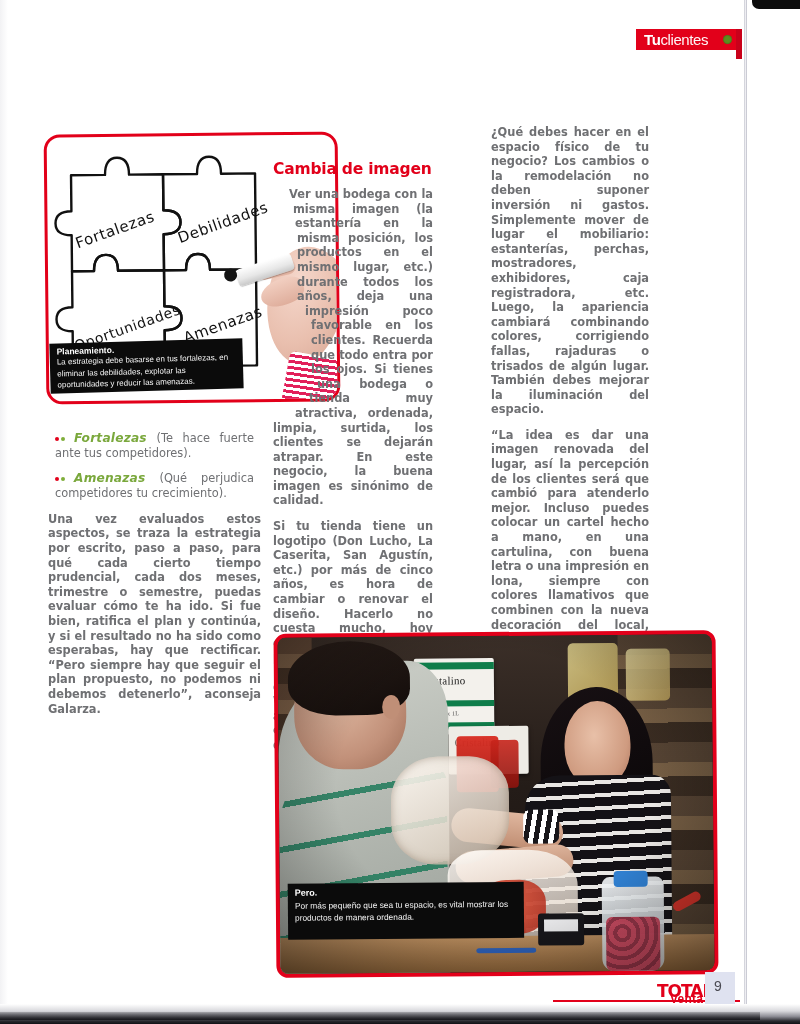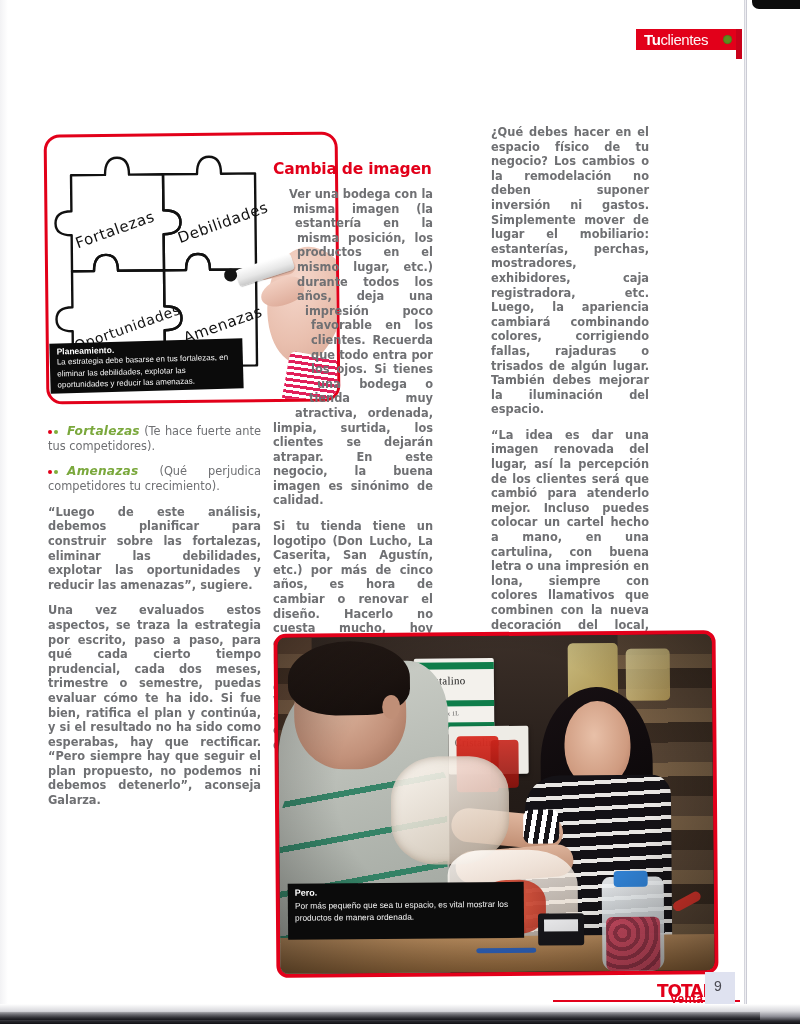"Fortalezas (Te hace fuerte ante" .blist { margin: 0 -> 7px }
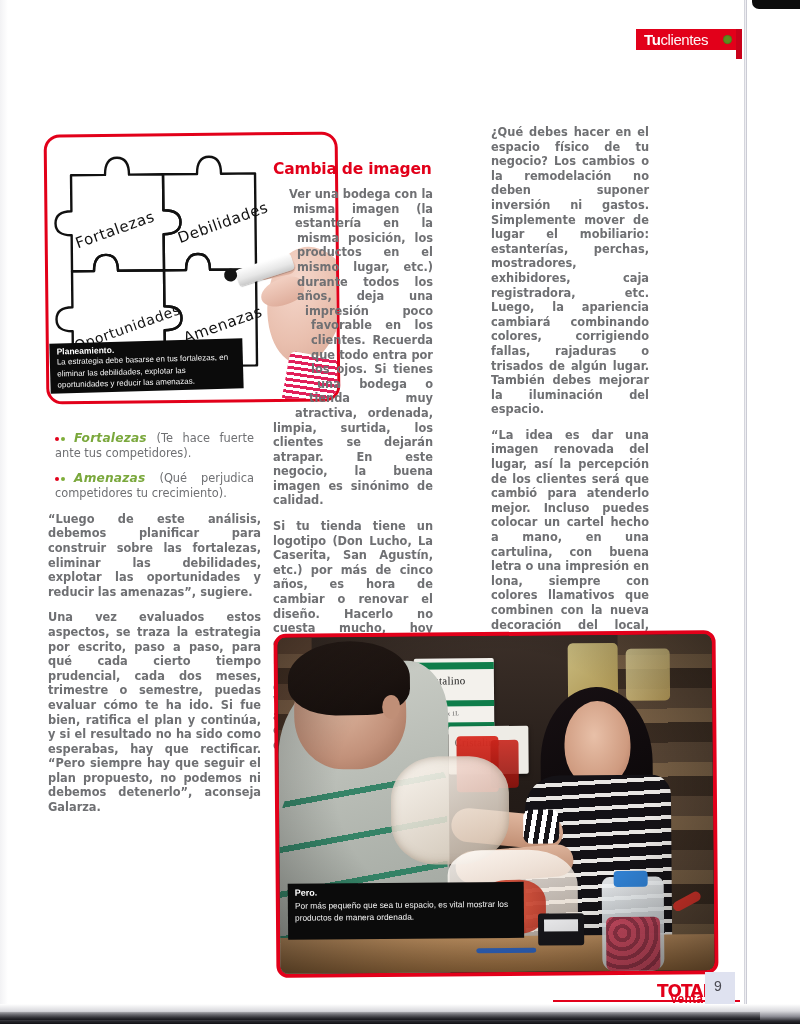"“Luego de este análisis, debemos" p { html: <p>“Luego de este análisis, debemos planificar para construir sobre las fortalezas, eliminar las debilidades, explotar las oportunidades y reducir las amenazas”, sugiere.</p> -> none }
